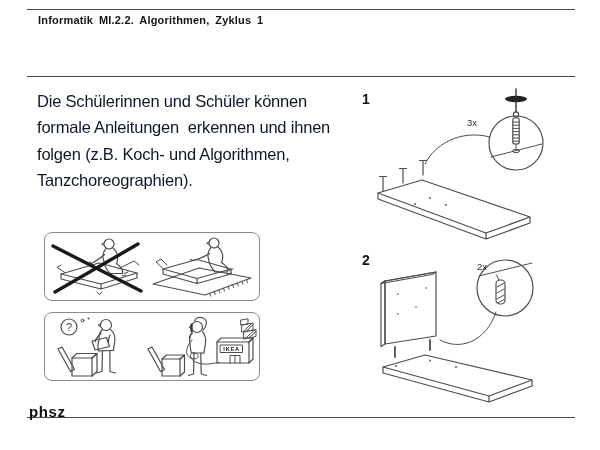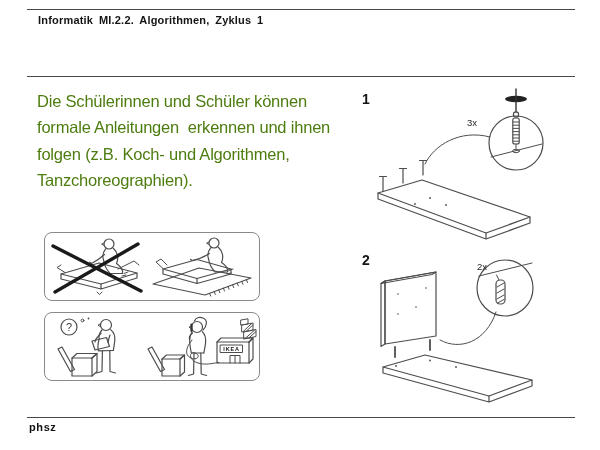"Die Schülerinnen und Schüler können" #bodytext { color: #4d7c0f -> #0f172a }
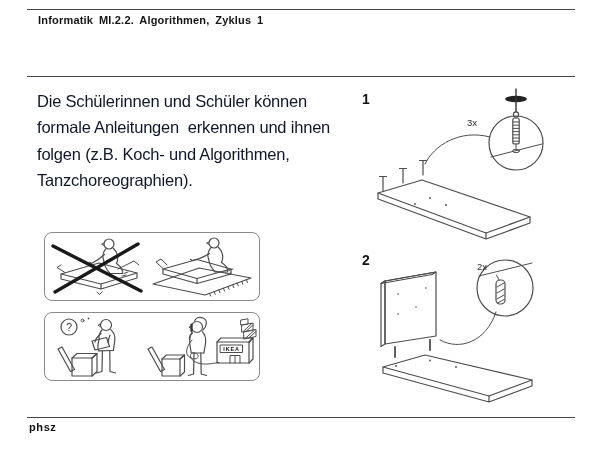"phsz" #logo { font-size: 11px -> 15px; top: 421px -> 403px }
